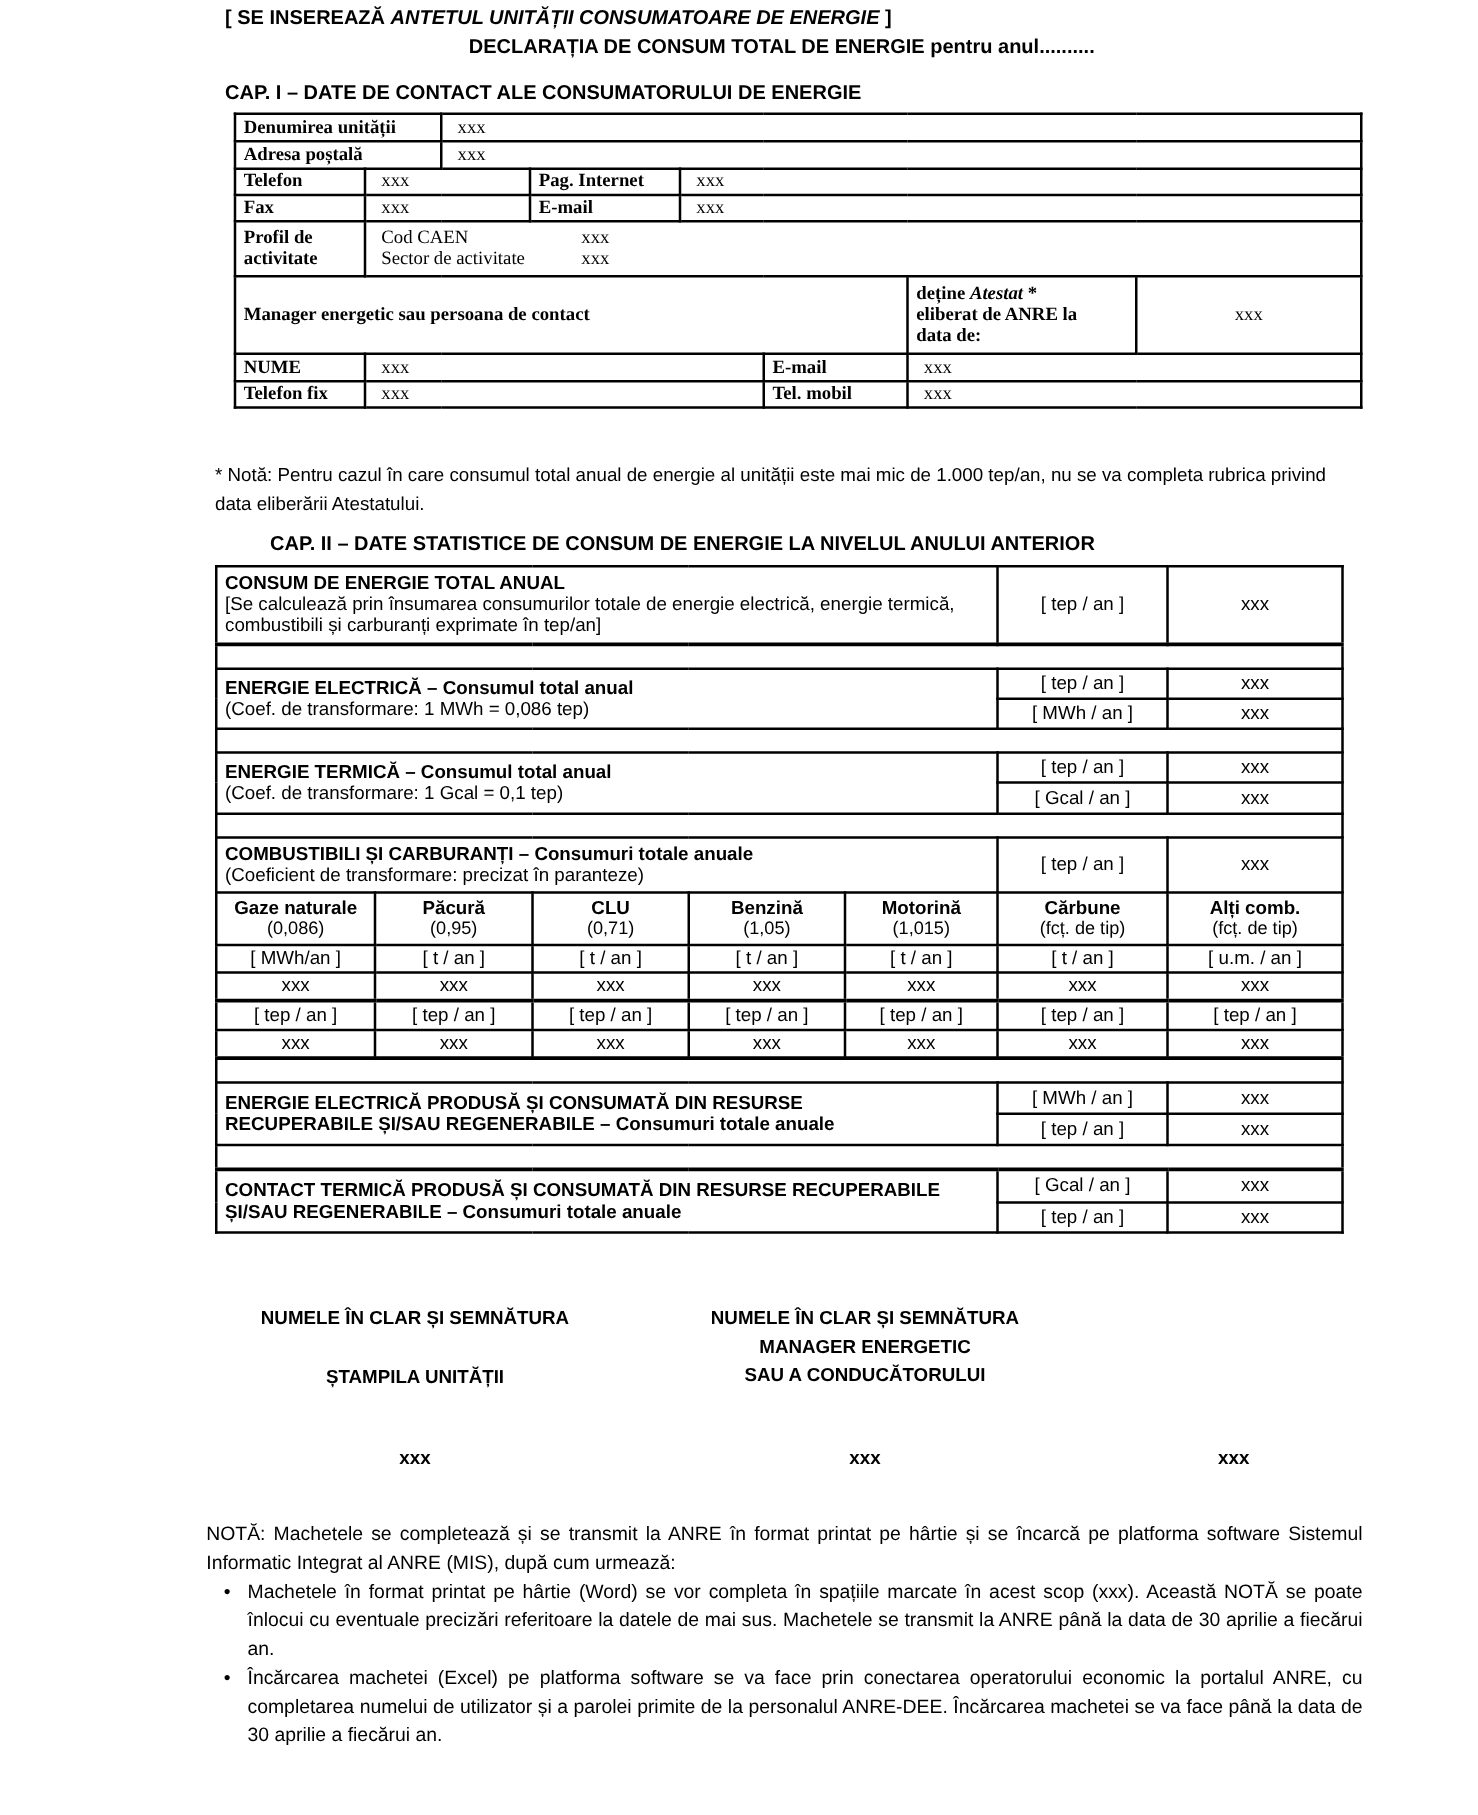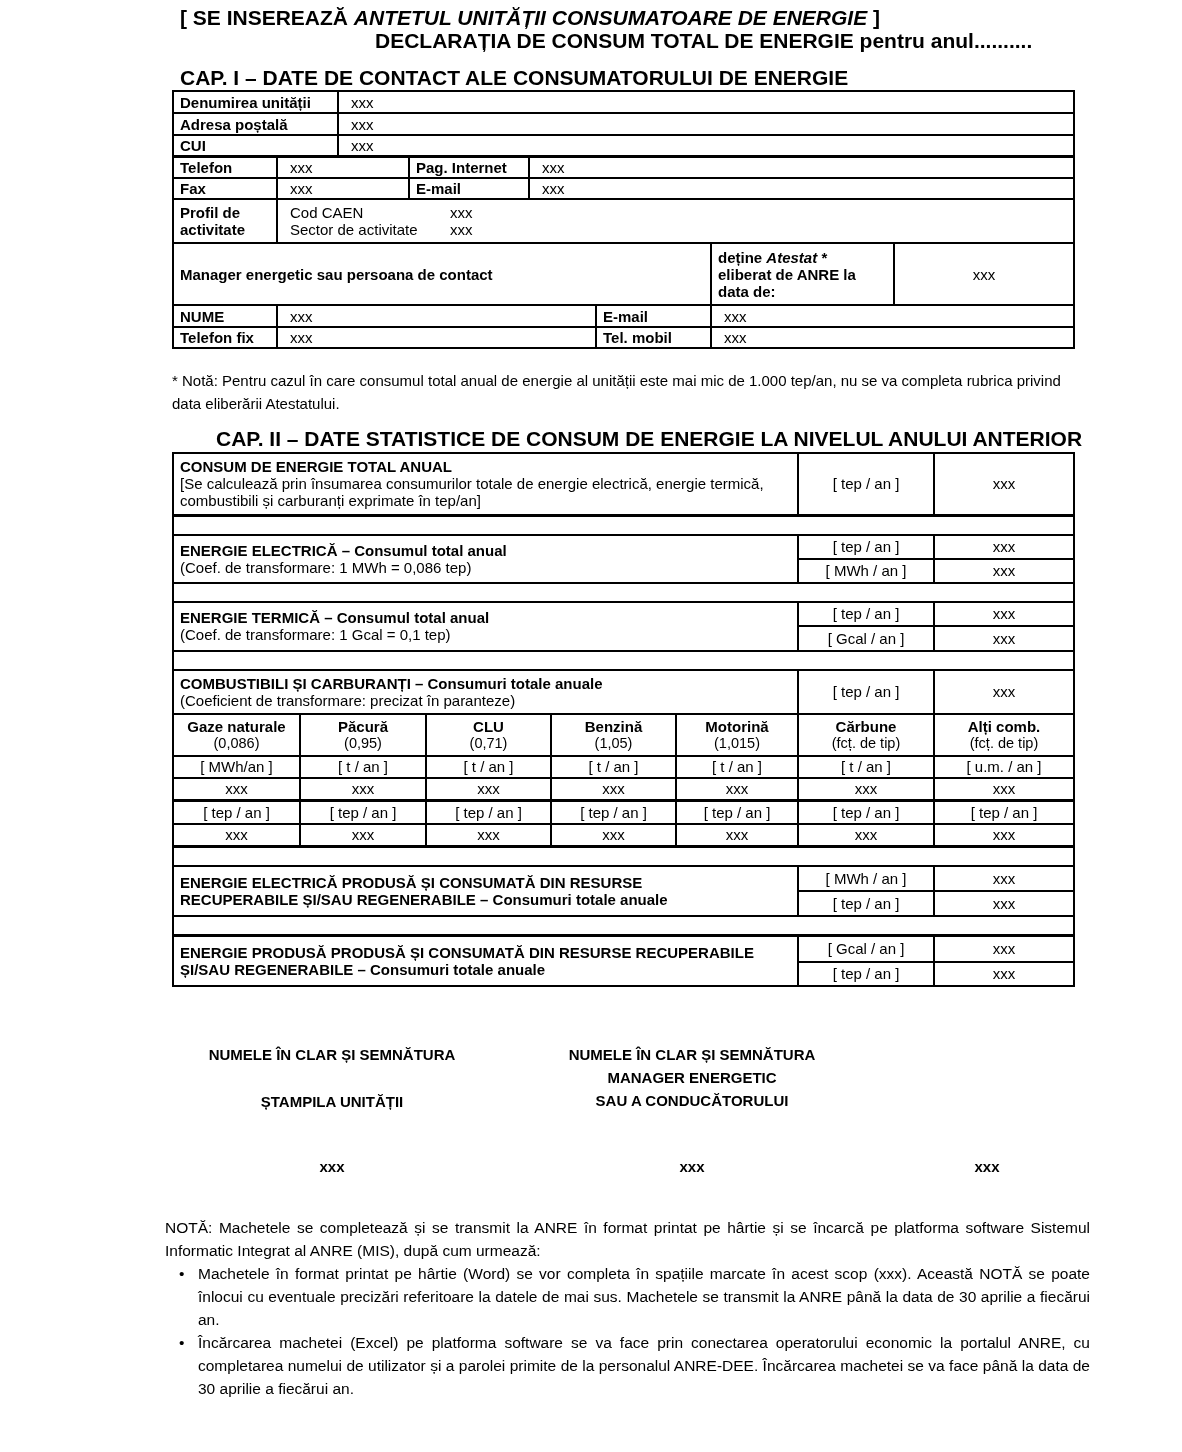"[ SE INSEREAZĂ ANTETUL UNITĂȚII" .hline { font-size: 21px -> 16px }
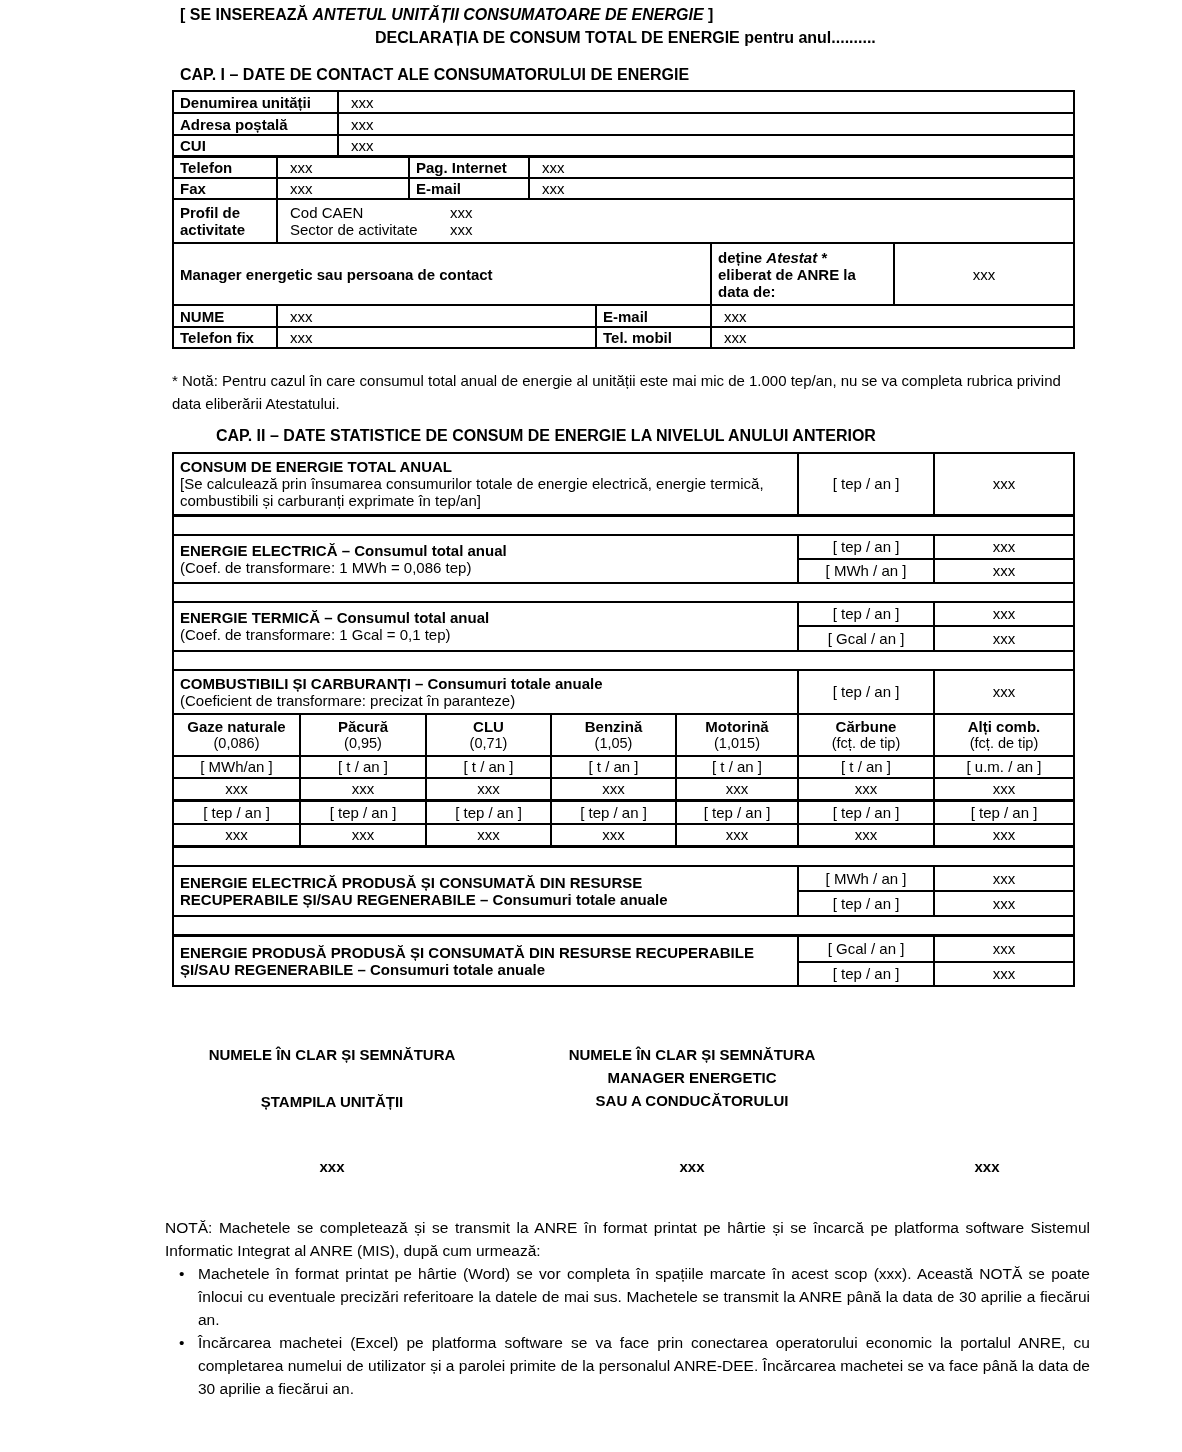"Denumirea unității" table.t { font-family: none -> Liberation Serif, serif; left: 172px -> 187px }
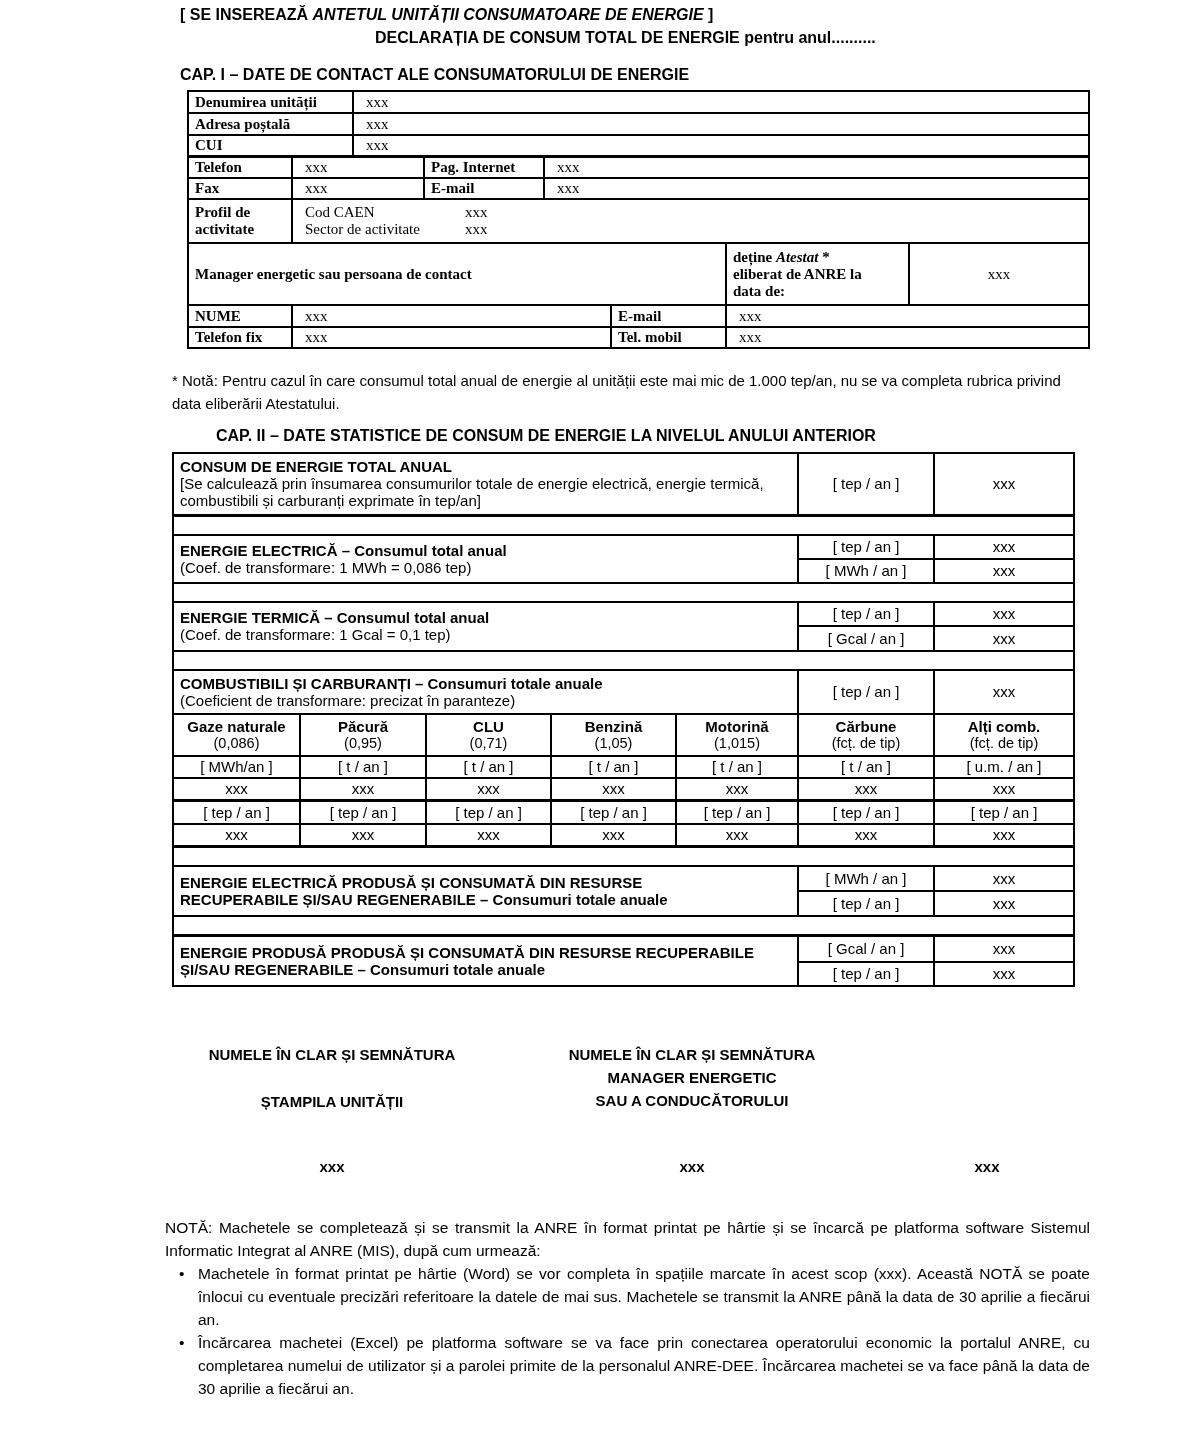"CUI" tr.bb3 { html: <tr> <td>CUI</td> <td>xxx</td> </tr> -> none }
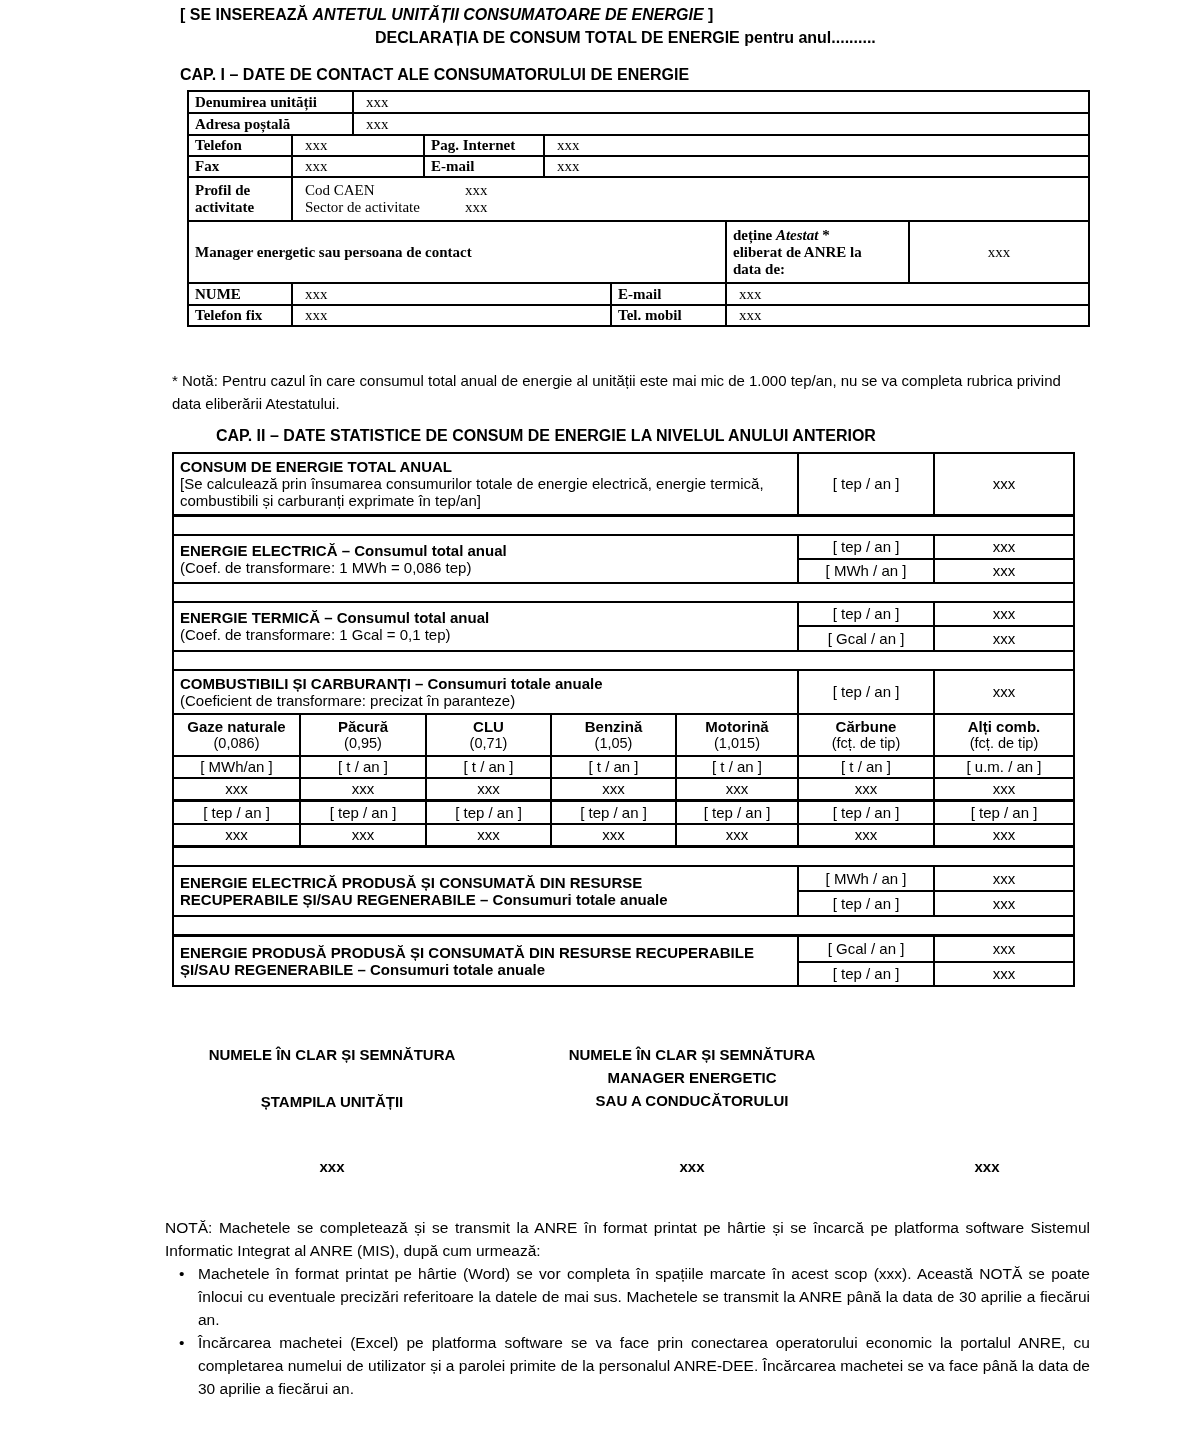"ENERGIE PRODUSĂ PRODUSĂ ȘI CONSUMATĂ" div.b { text: ENERGIE PRODUSĂ -> CONTACT TERMICĂ }
